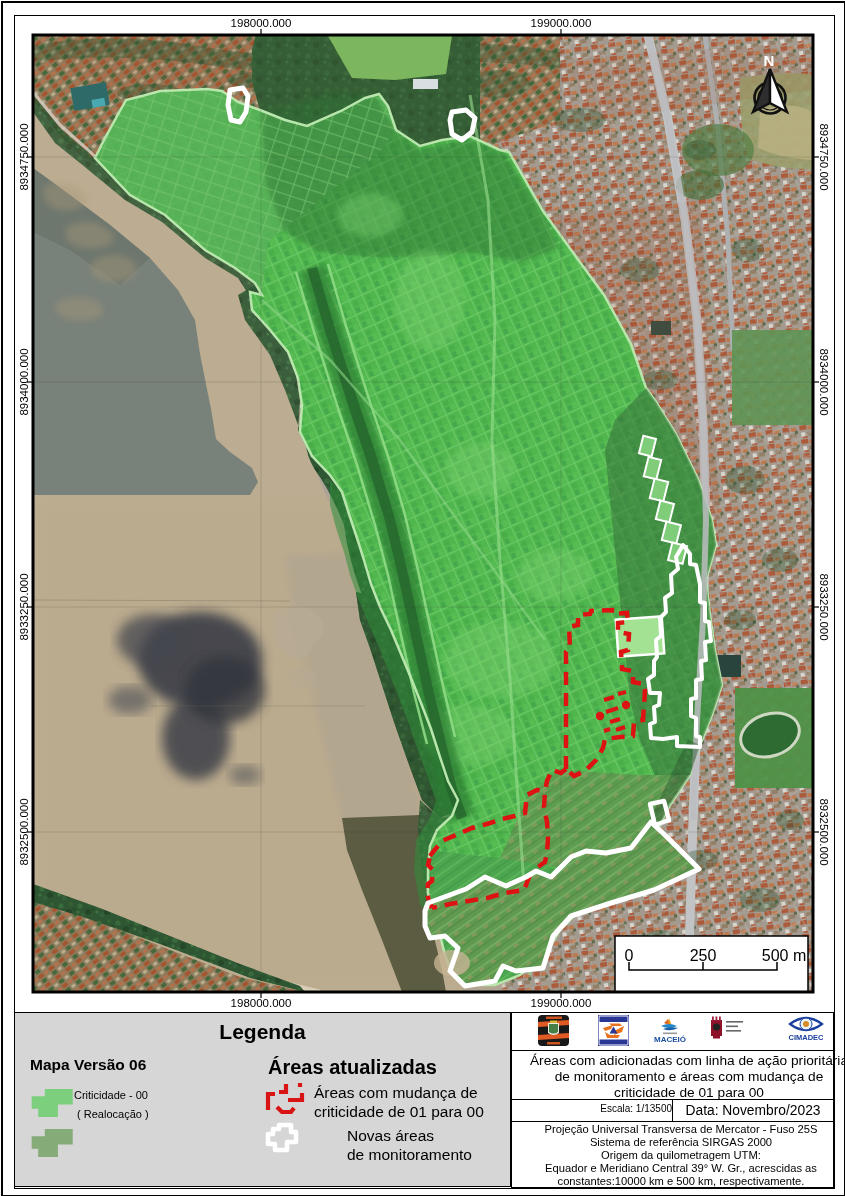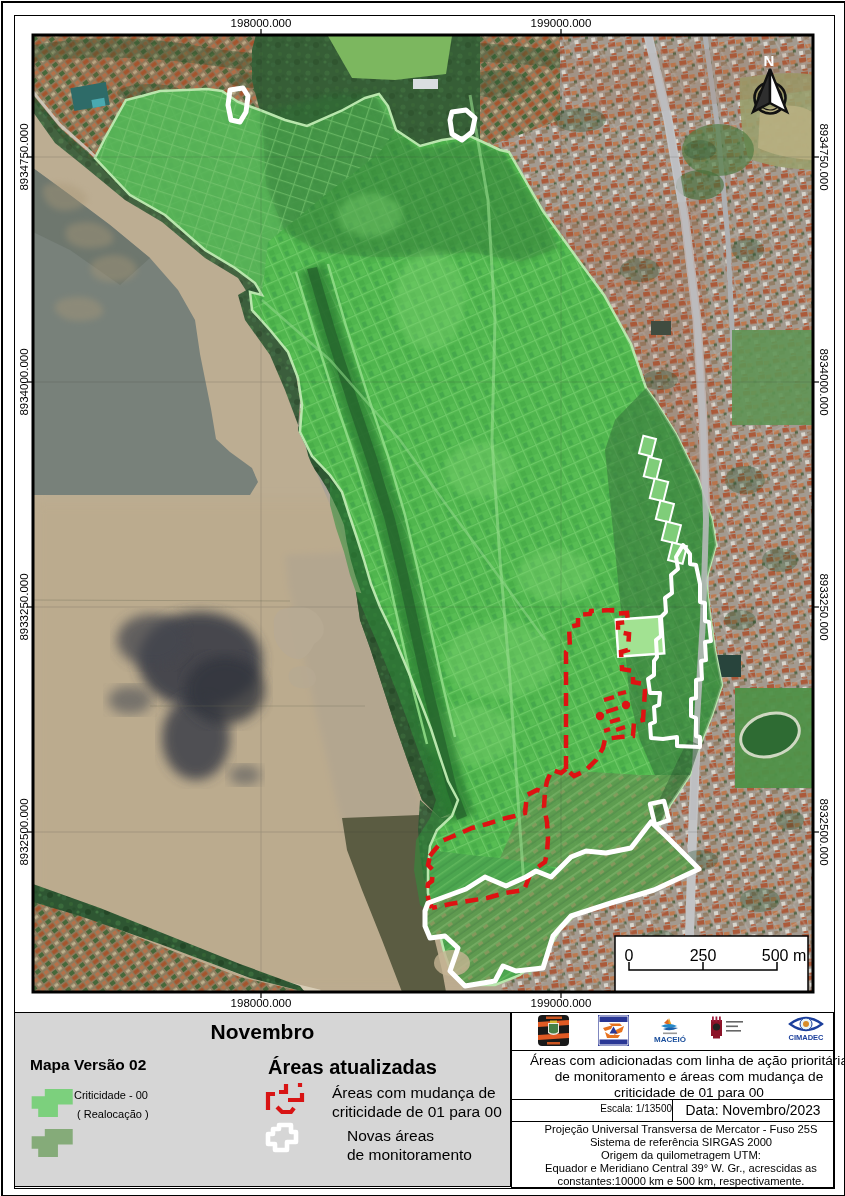"Novembro" div.abs { text: Novembro -> Legenda }
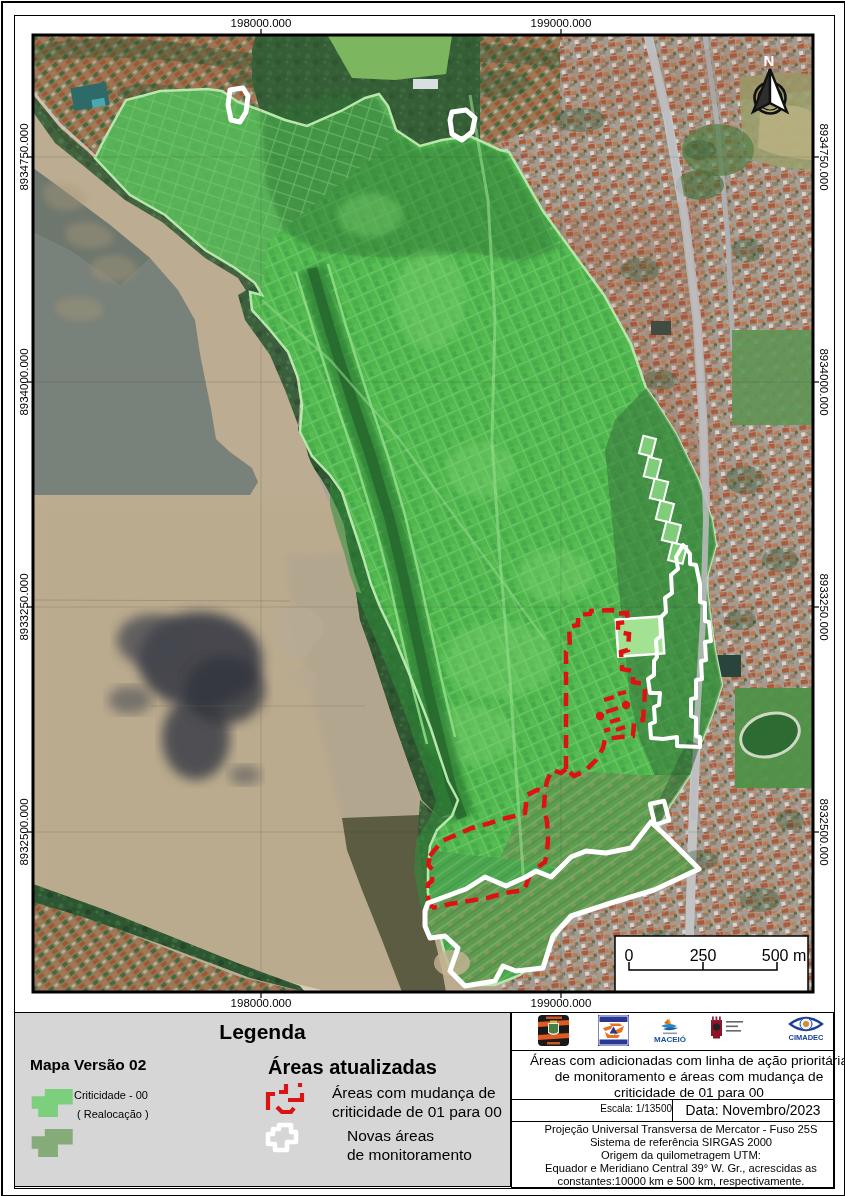"Mapa Versão 02" div.abs { text: 02 -> 06 }
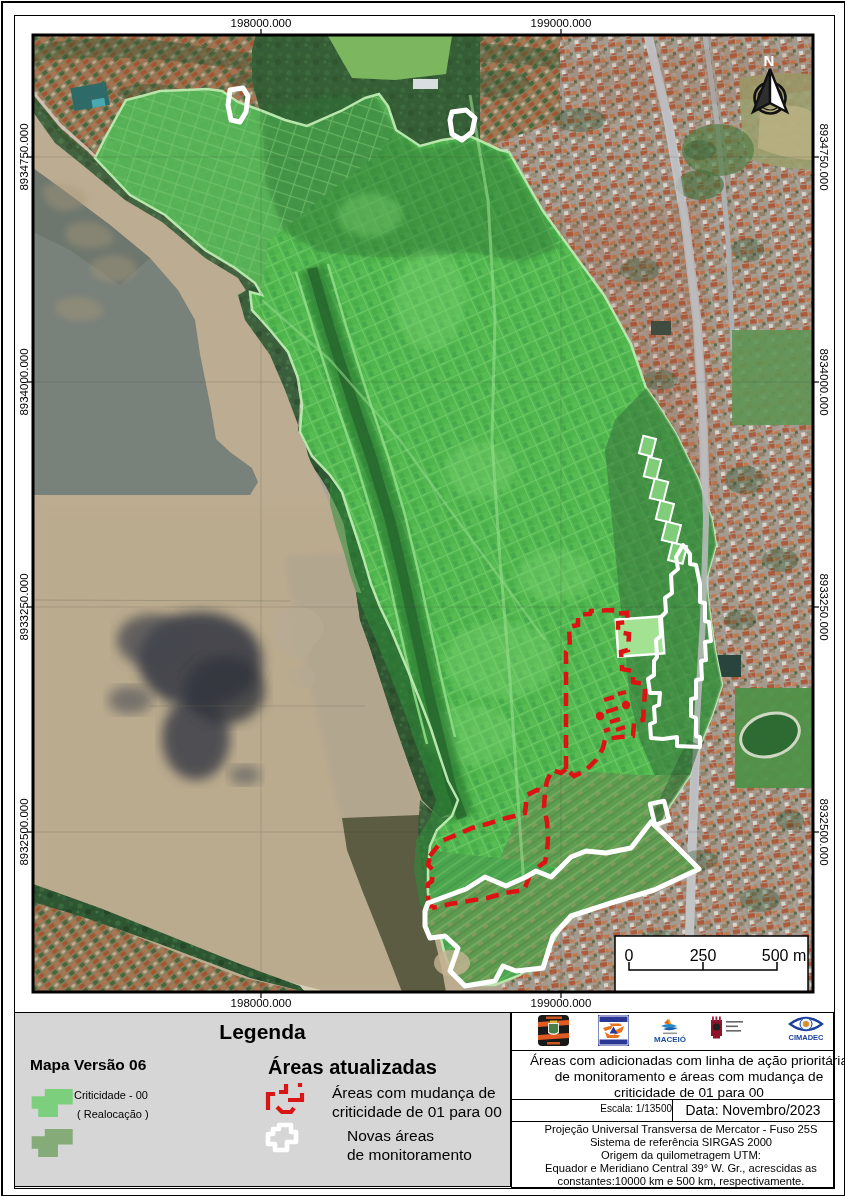"Áreas com mudança de" div.abs { left: 332px -> 314px }
